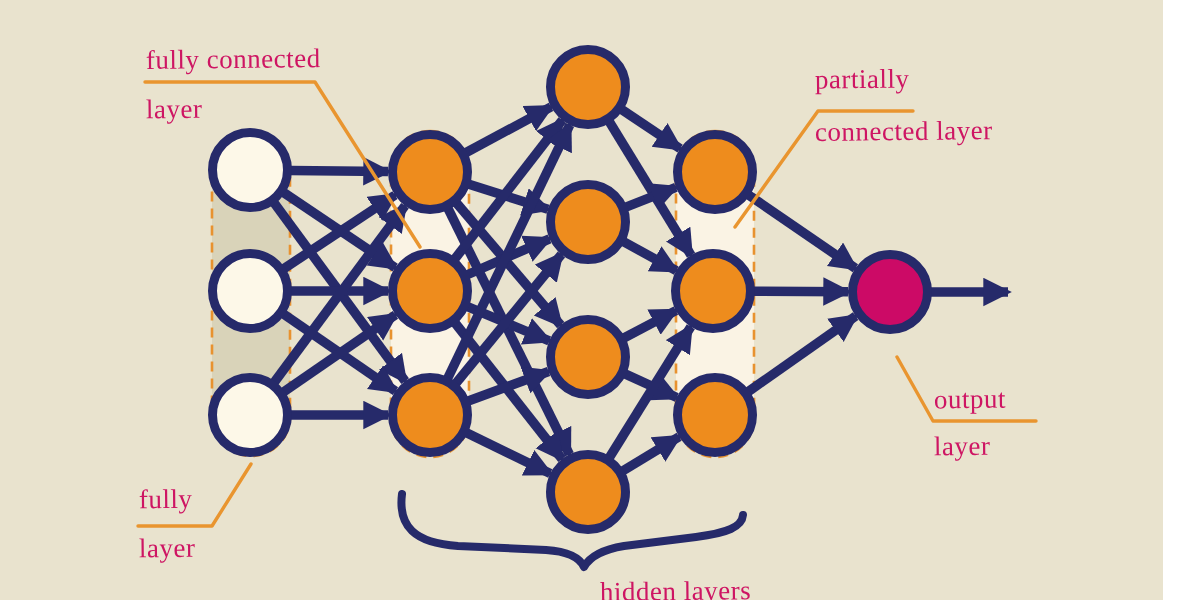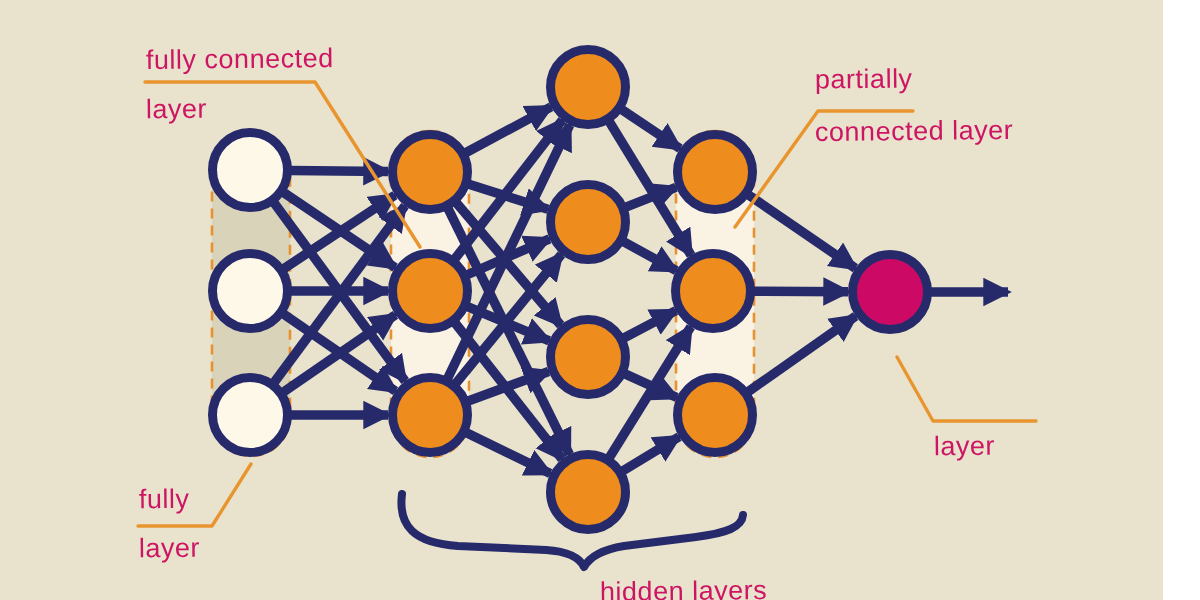"fully connected" .stage { font-family: Liberation Sans, sans-serif -> Liberation Serif, serif }
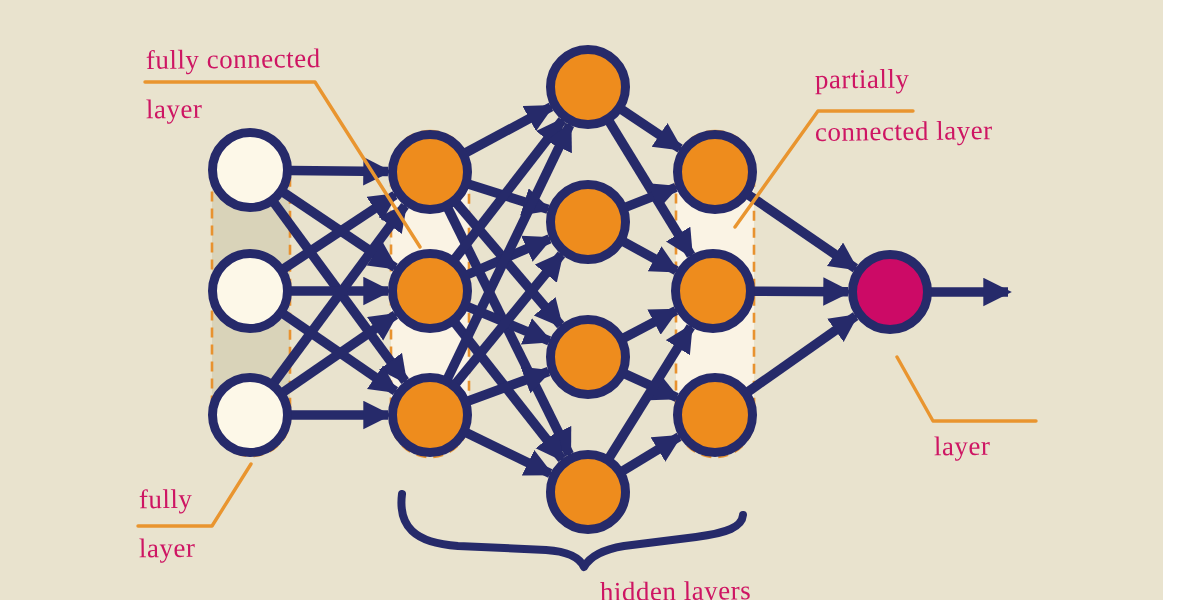"output" div.label { html: none -> <div>output</div> }
